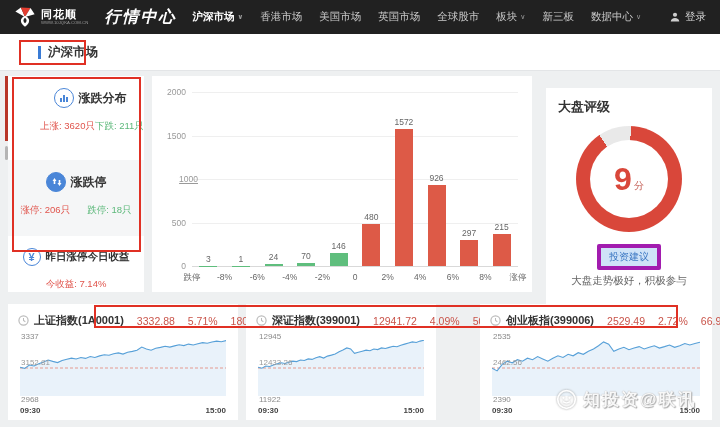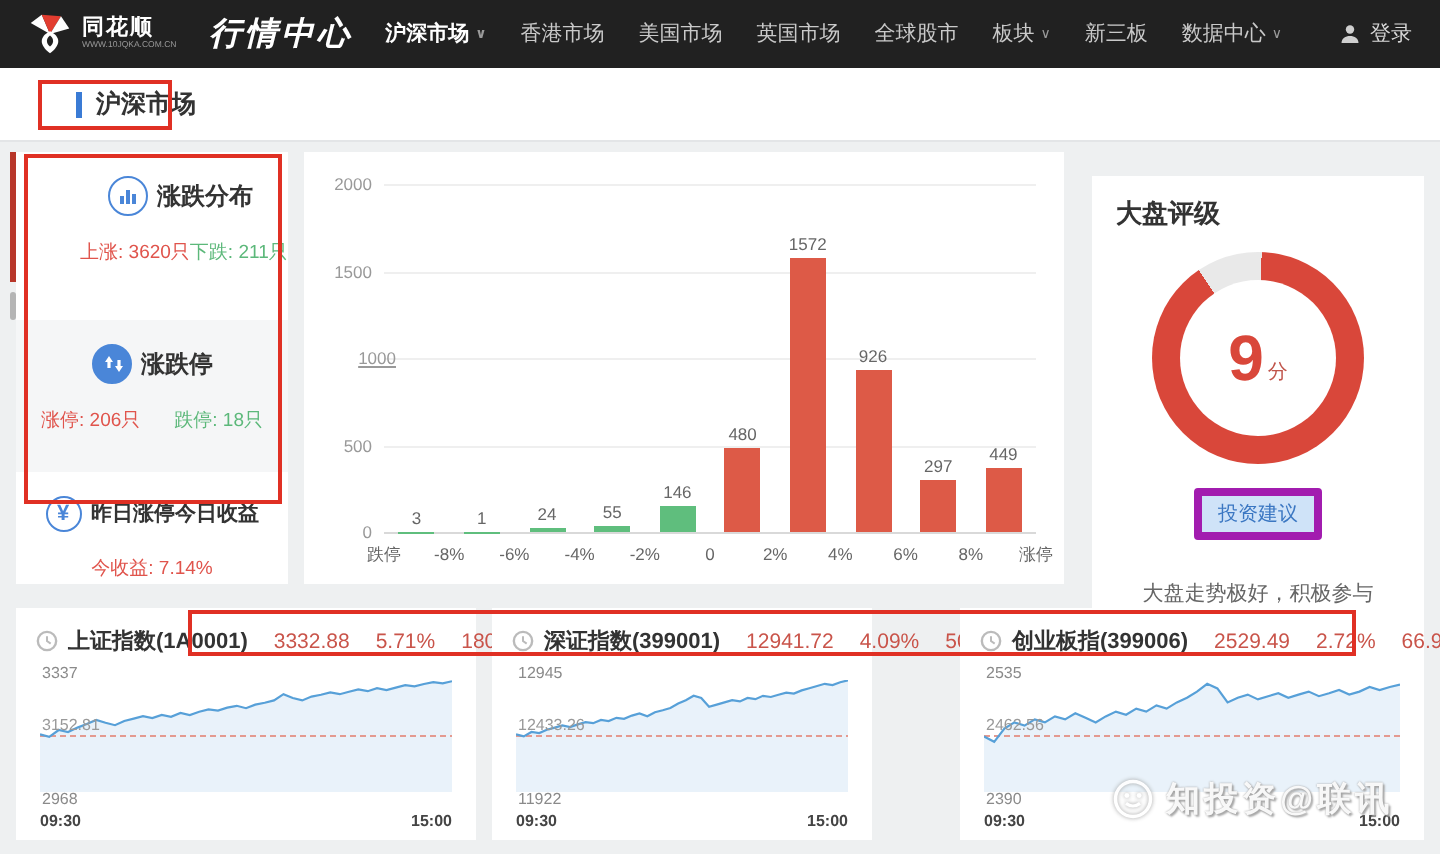"449" div.bar-val { text: 449 -> 215 }
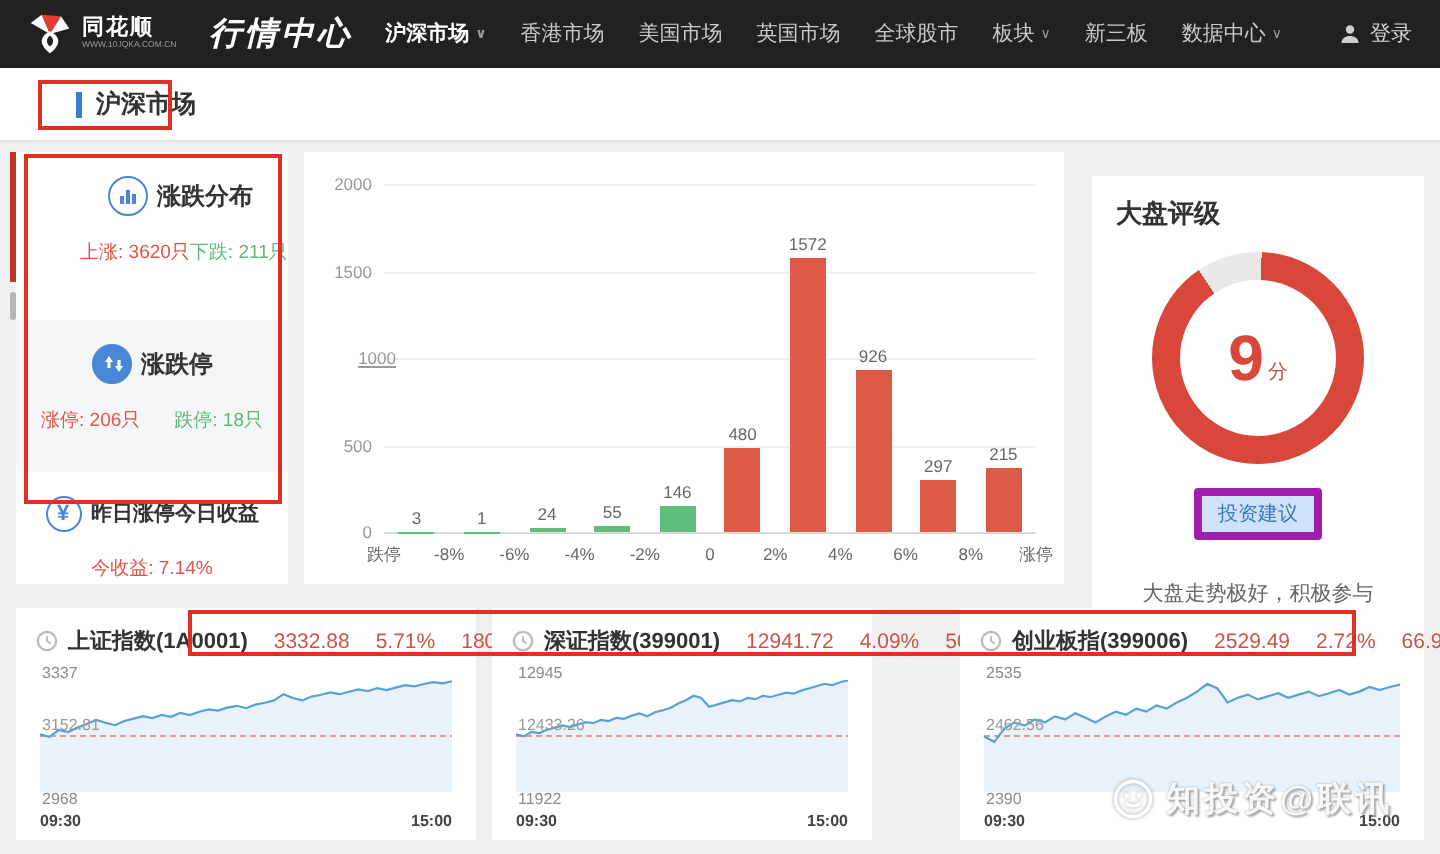"55" div.bar-val { text: 55 -> 70 }
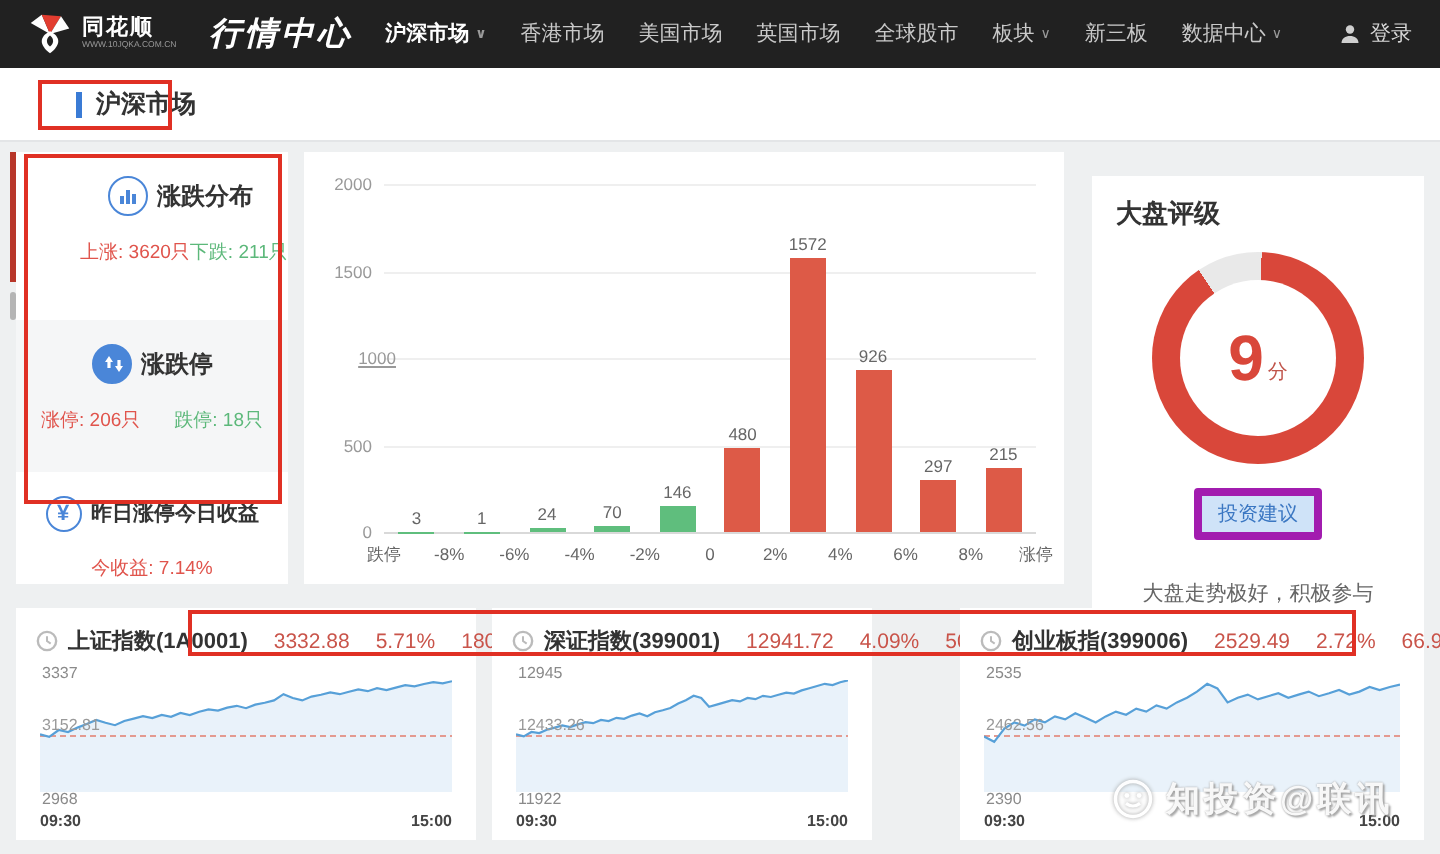"大盘走势极好，积极参与" .advice-txt { margin-top: 20px -> 4px }
